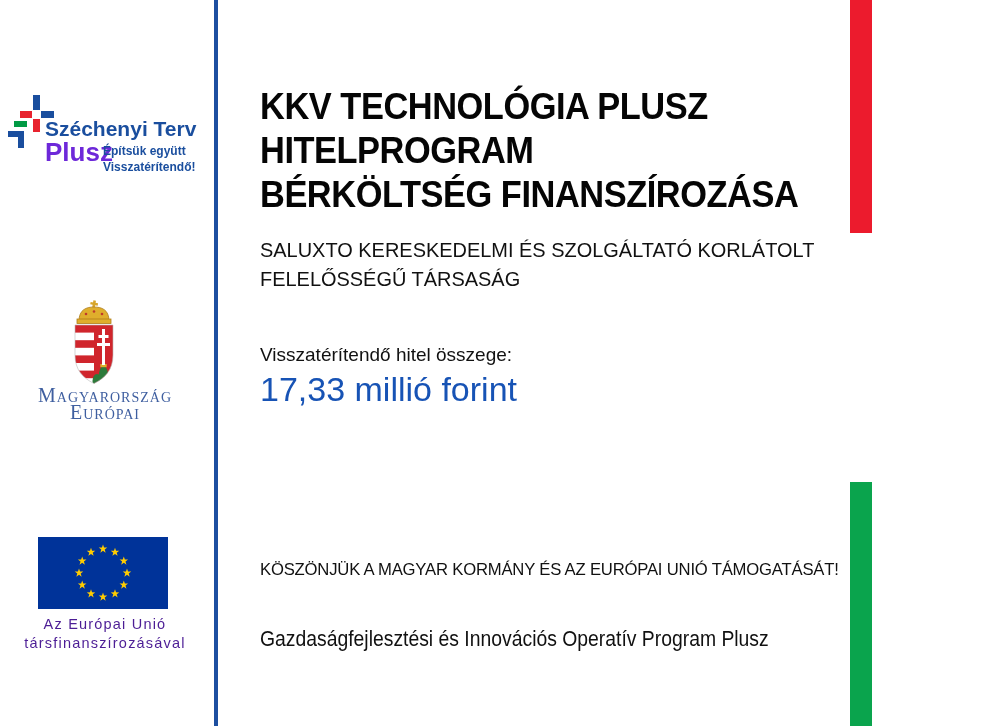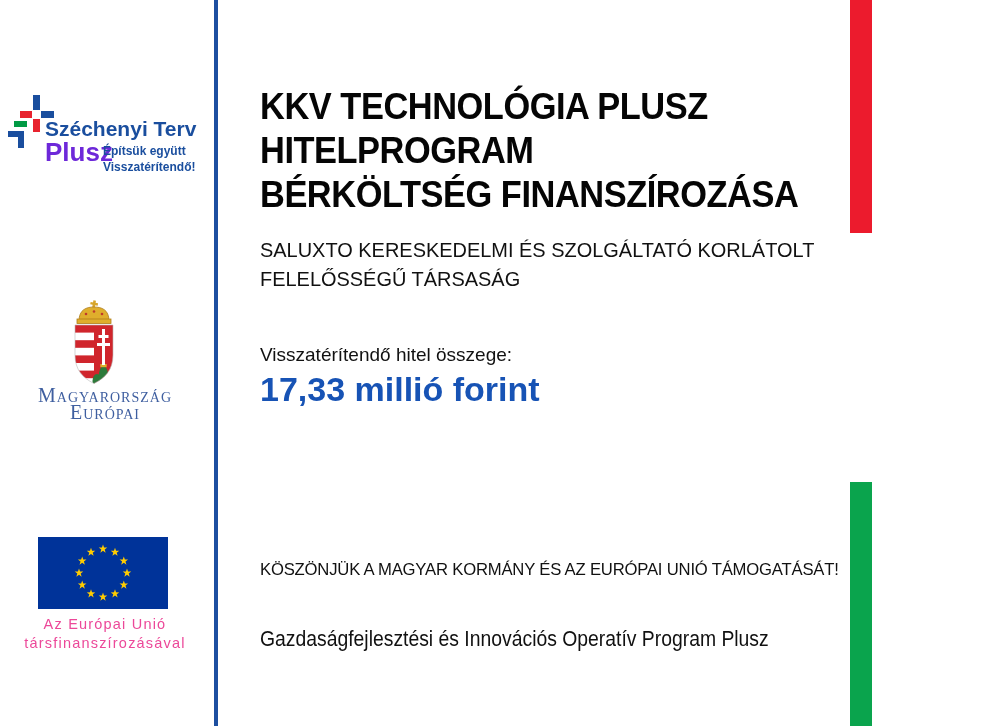"17,33 millió forint" .fund-amount { font-weight: bold -> normal }
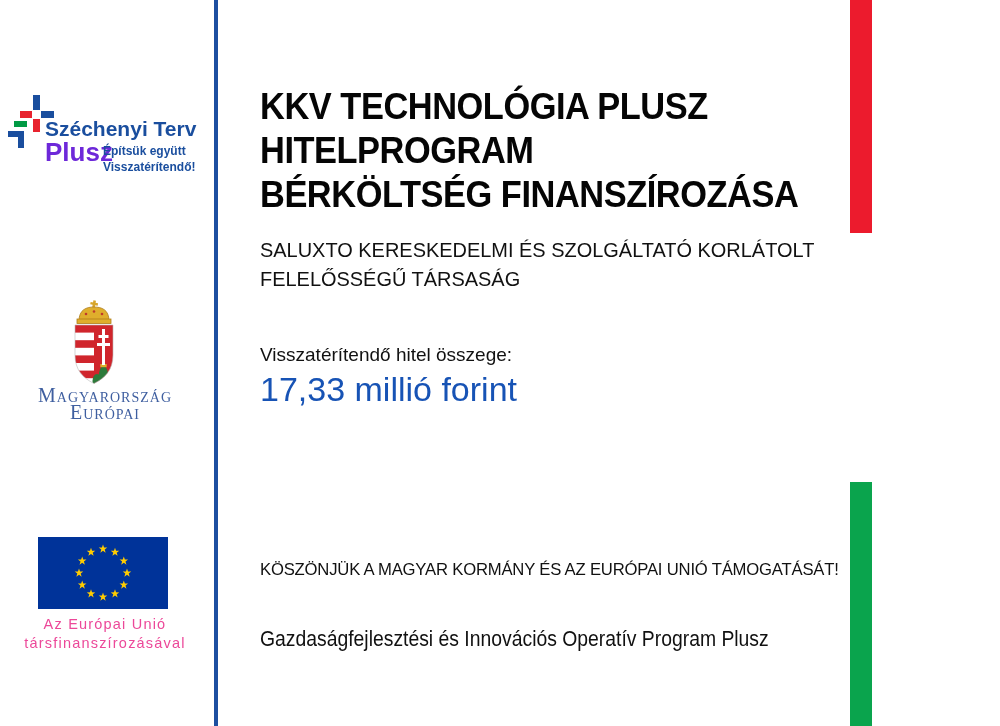"Az Európai Unió" .eu-text { color: #ec4899 -> #4c1d95 }
